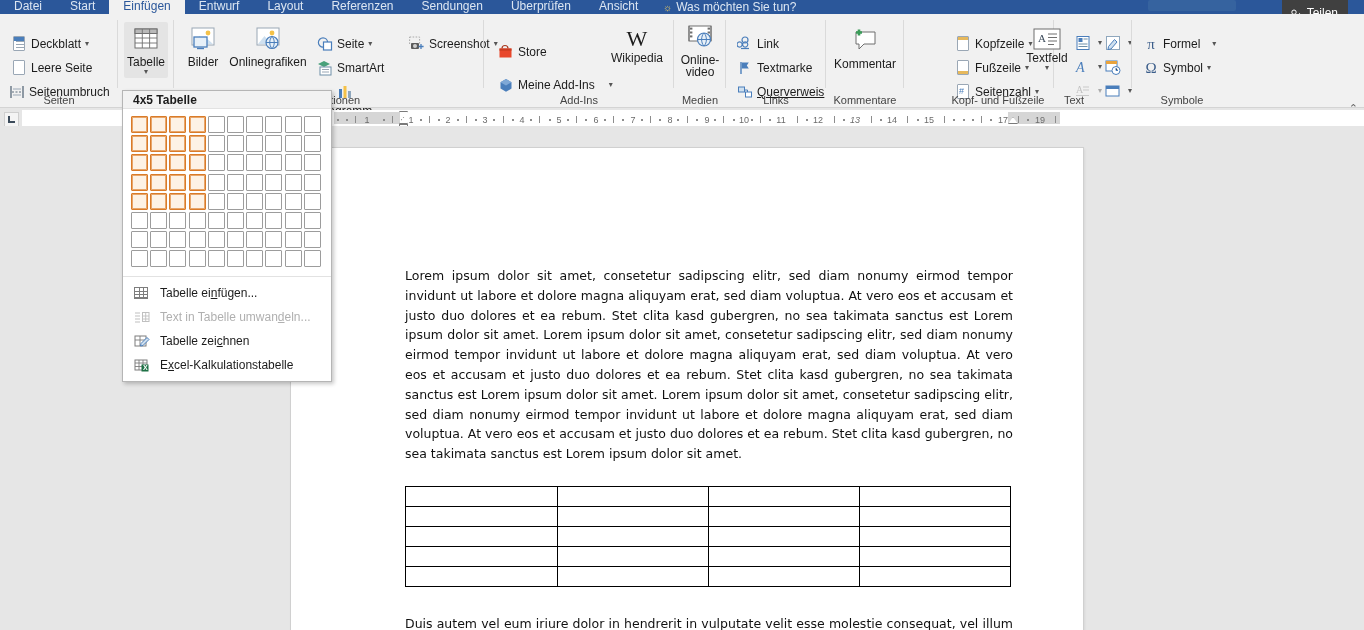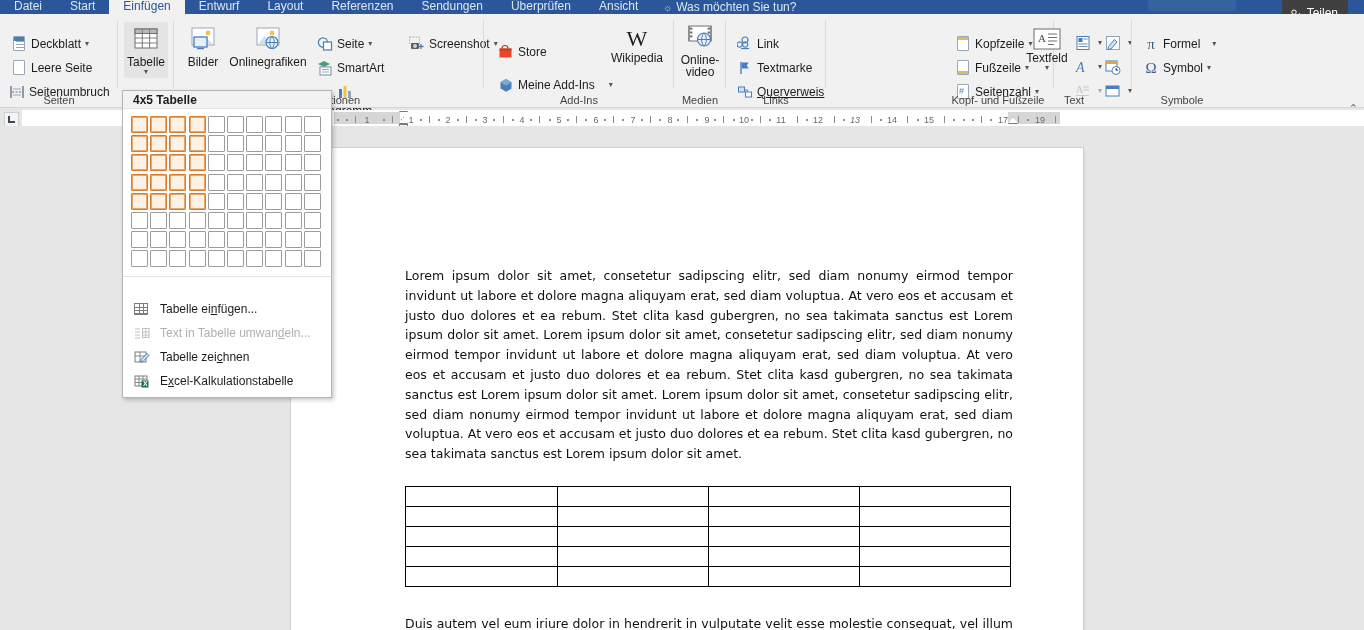"Kommentar" div.group { html: none -> <div> <div> <span> <svg> <path></path> <path></path> </svg> </span> <span>Kommentar</span> </div> <div>Kommentare</div> </div> }
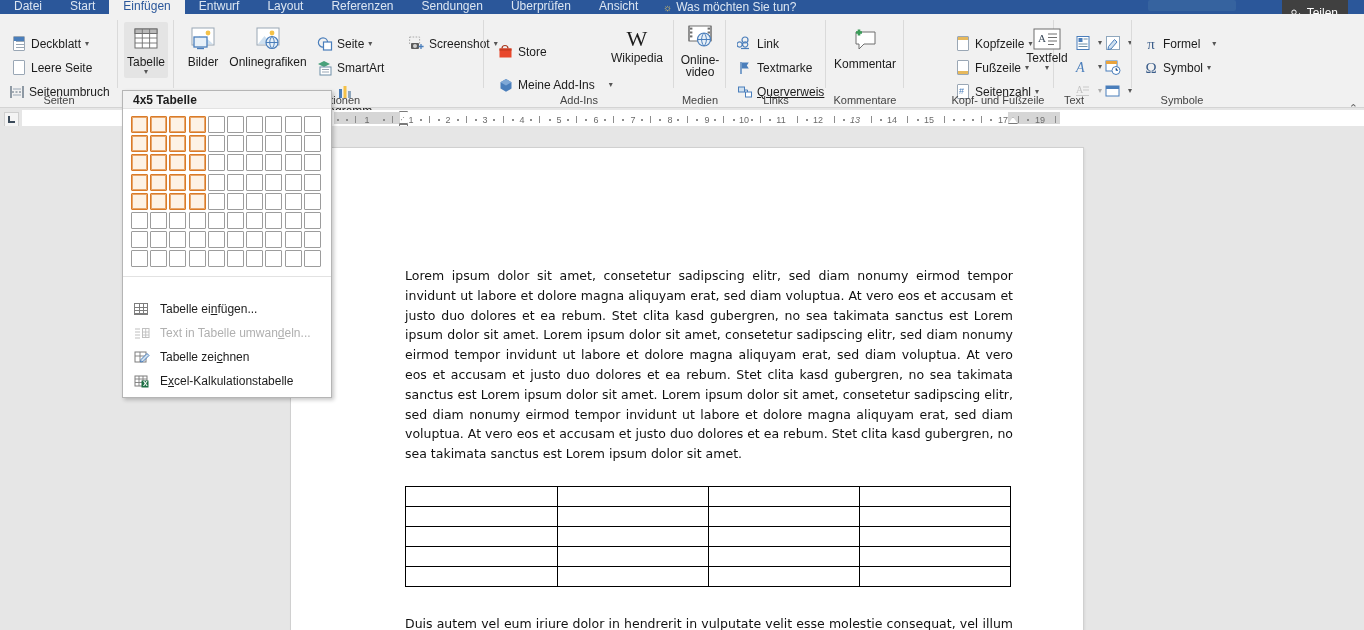"Tabelle einfügen..." .dd-list { padding: 20px 0 4px 0 -> 4px 0 4px 0 }
